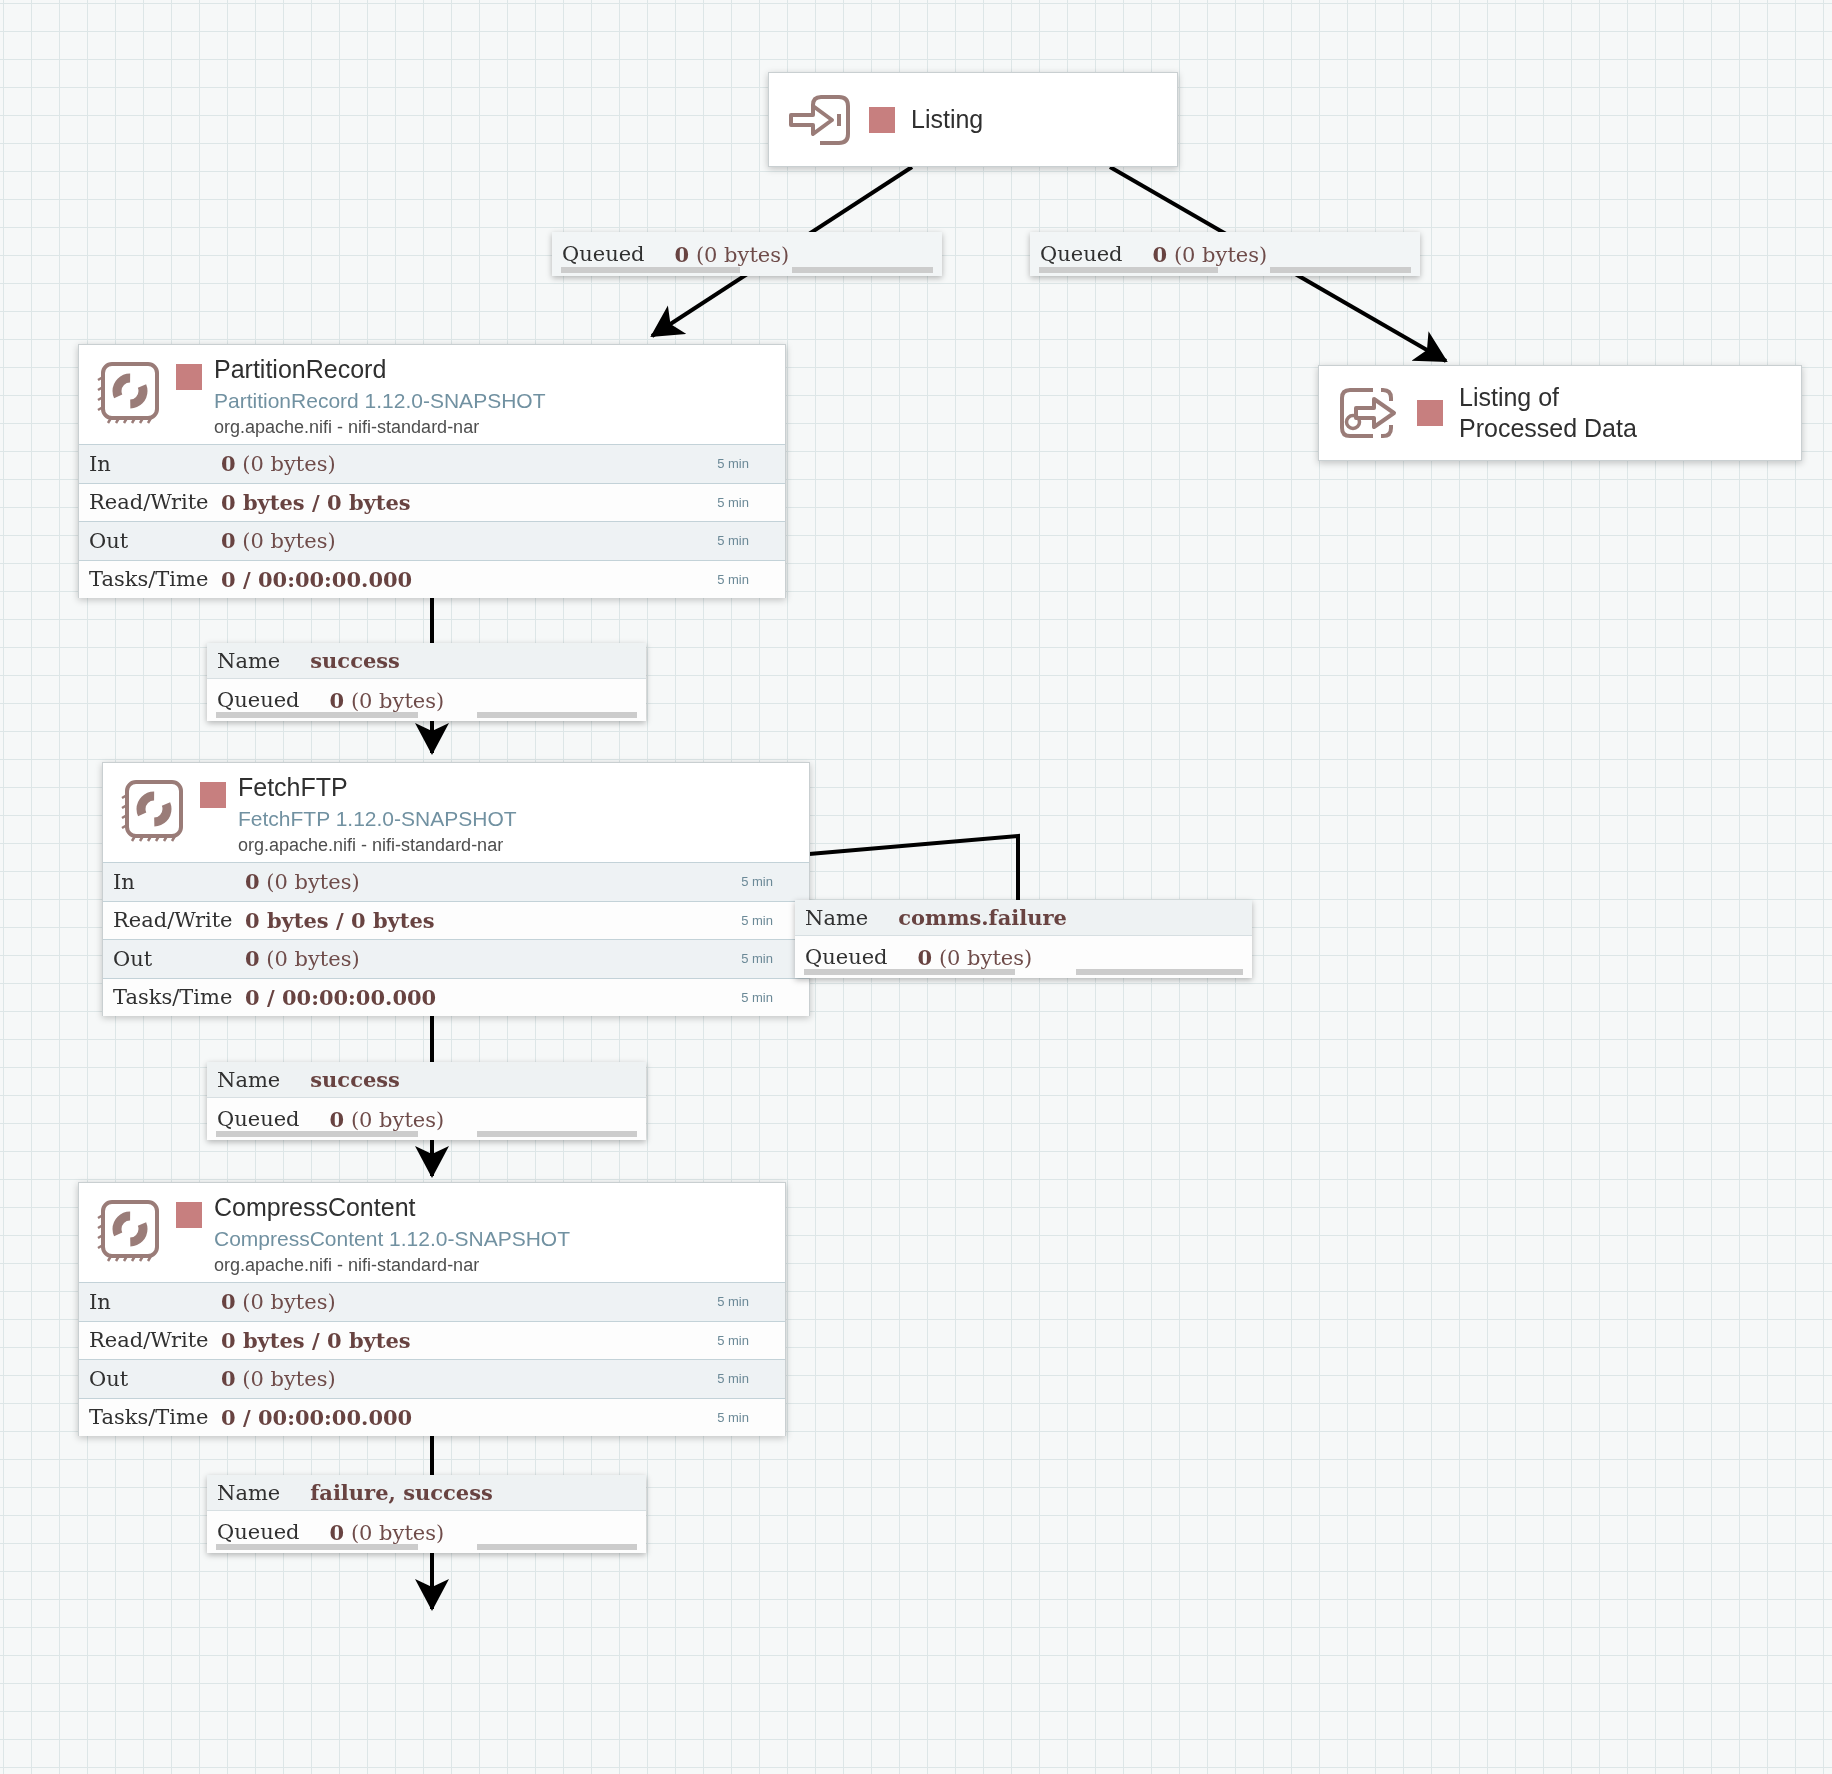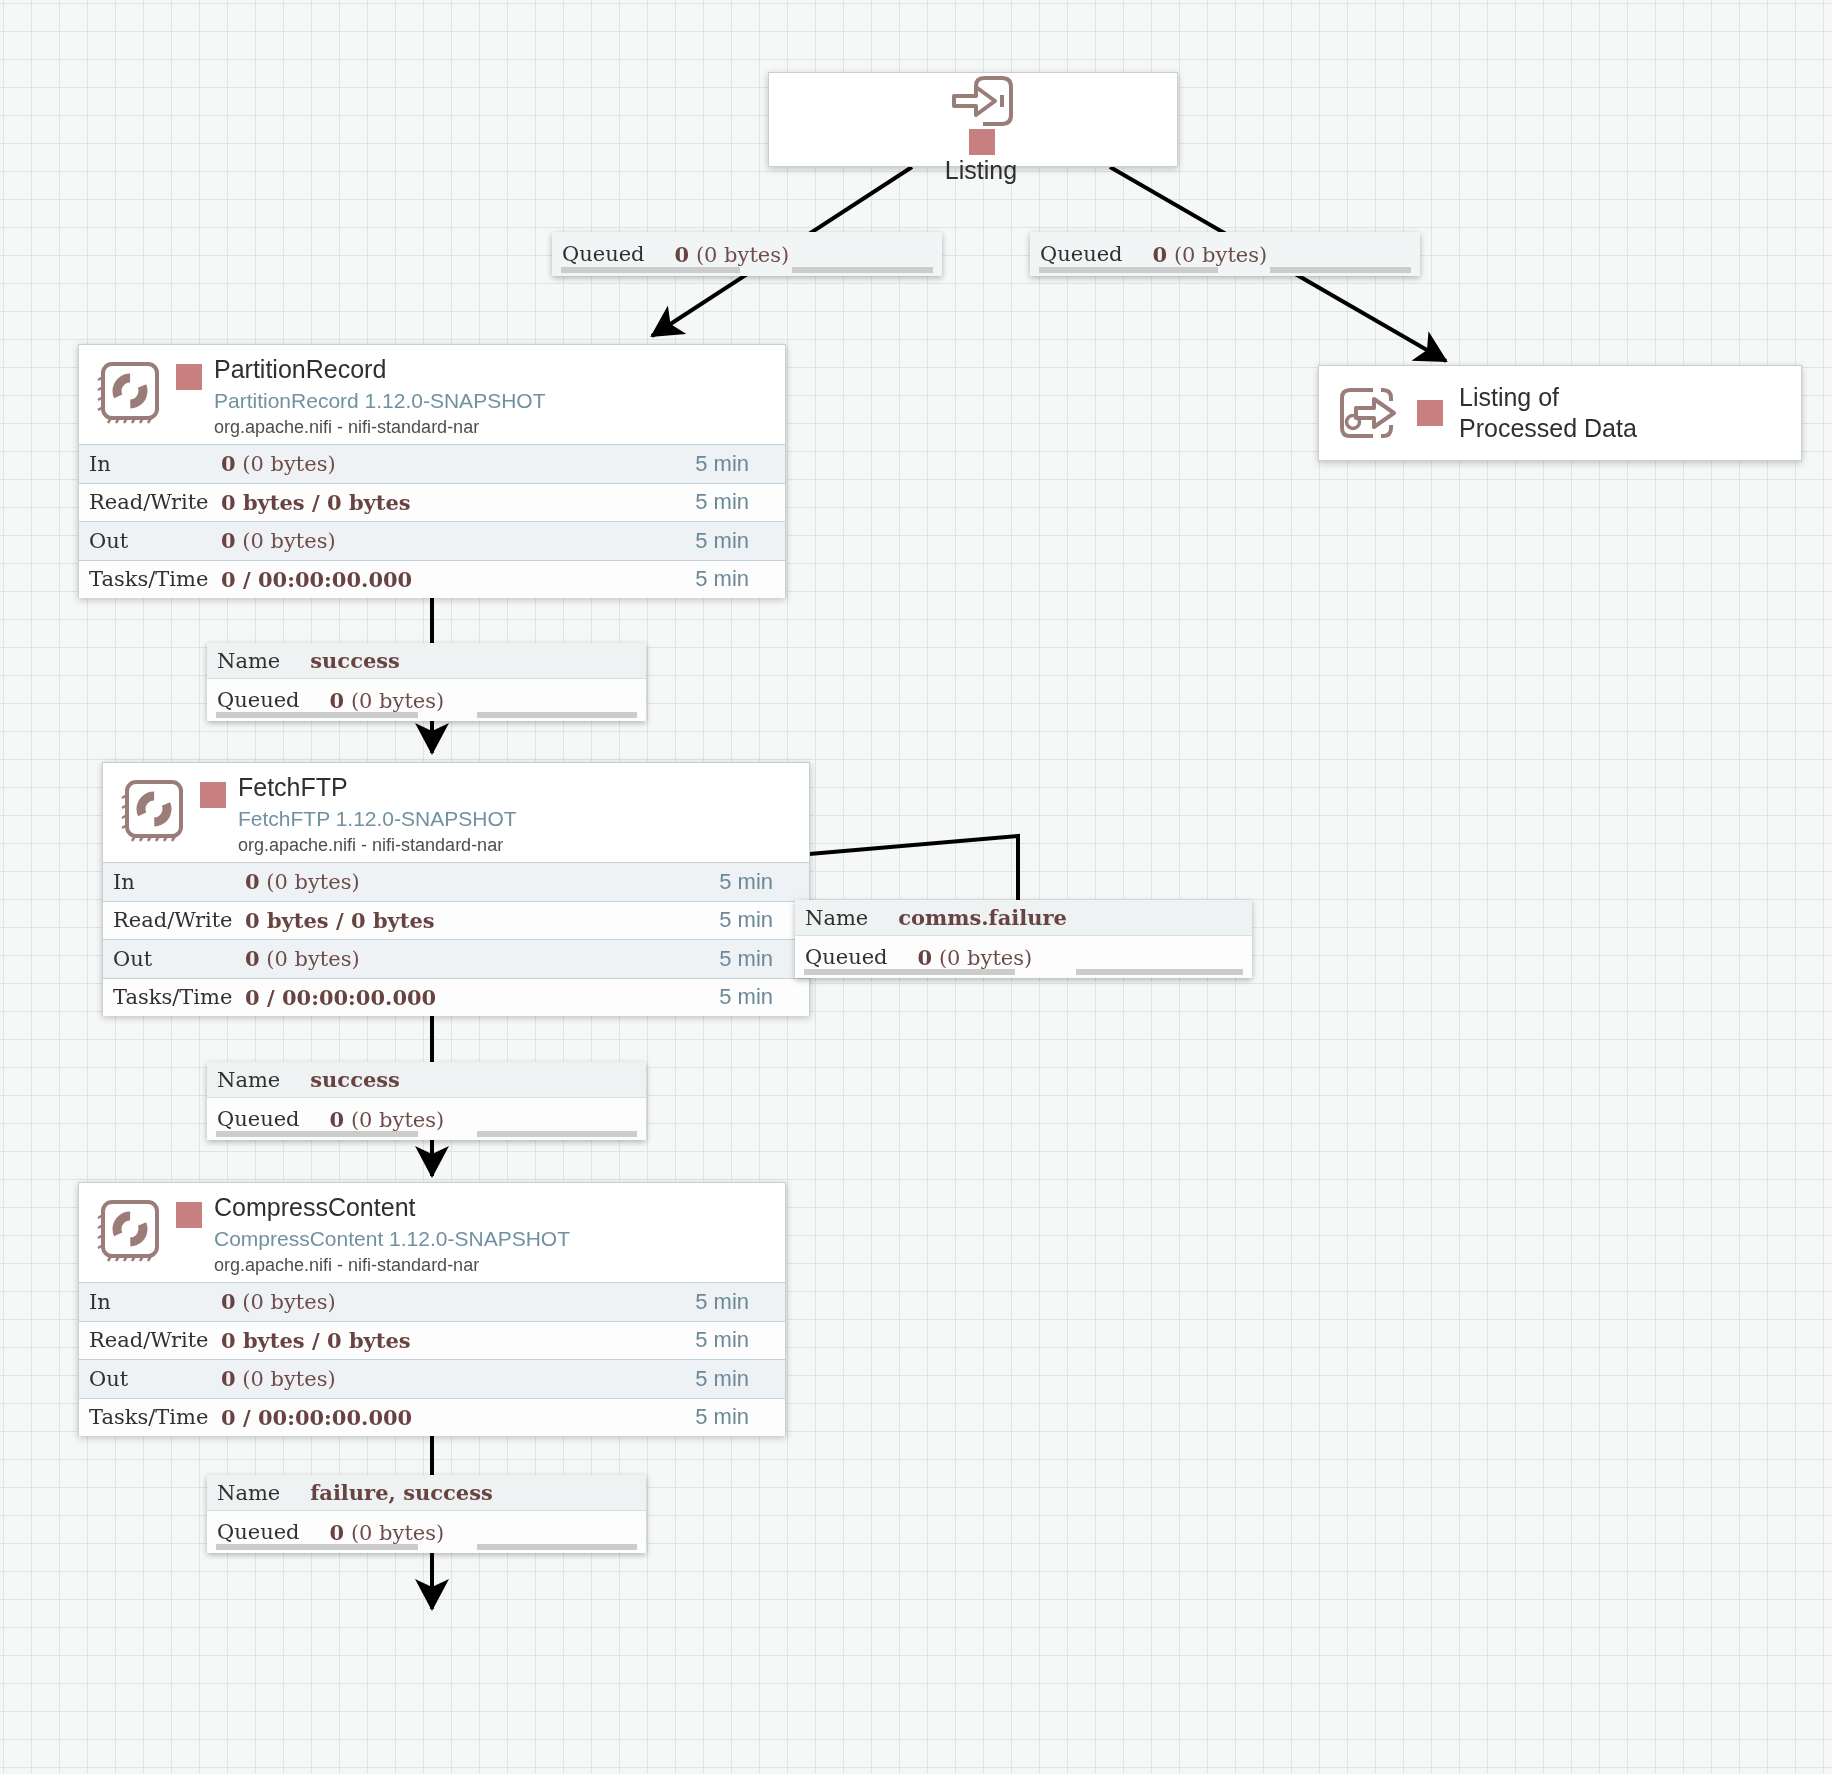"Listing" div.node { flex-direction: column -> none }
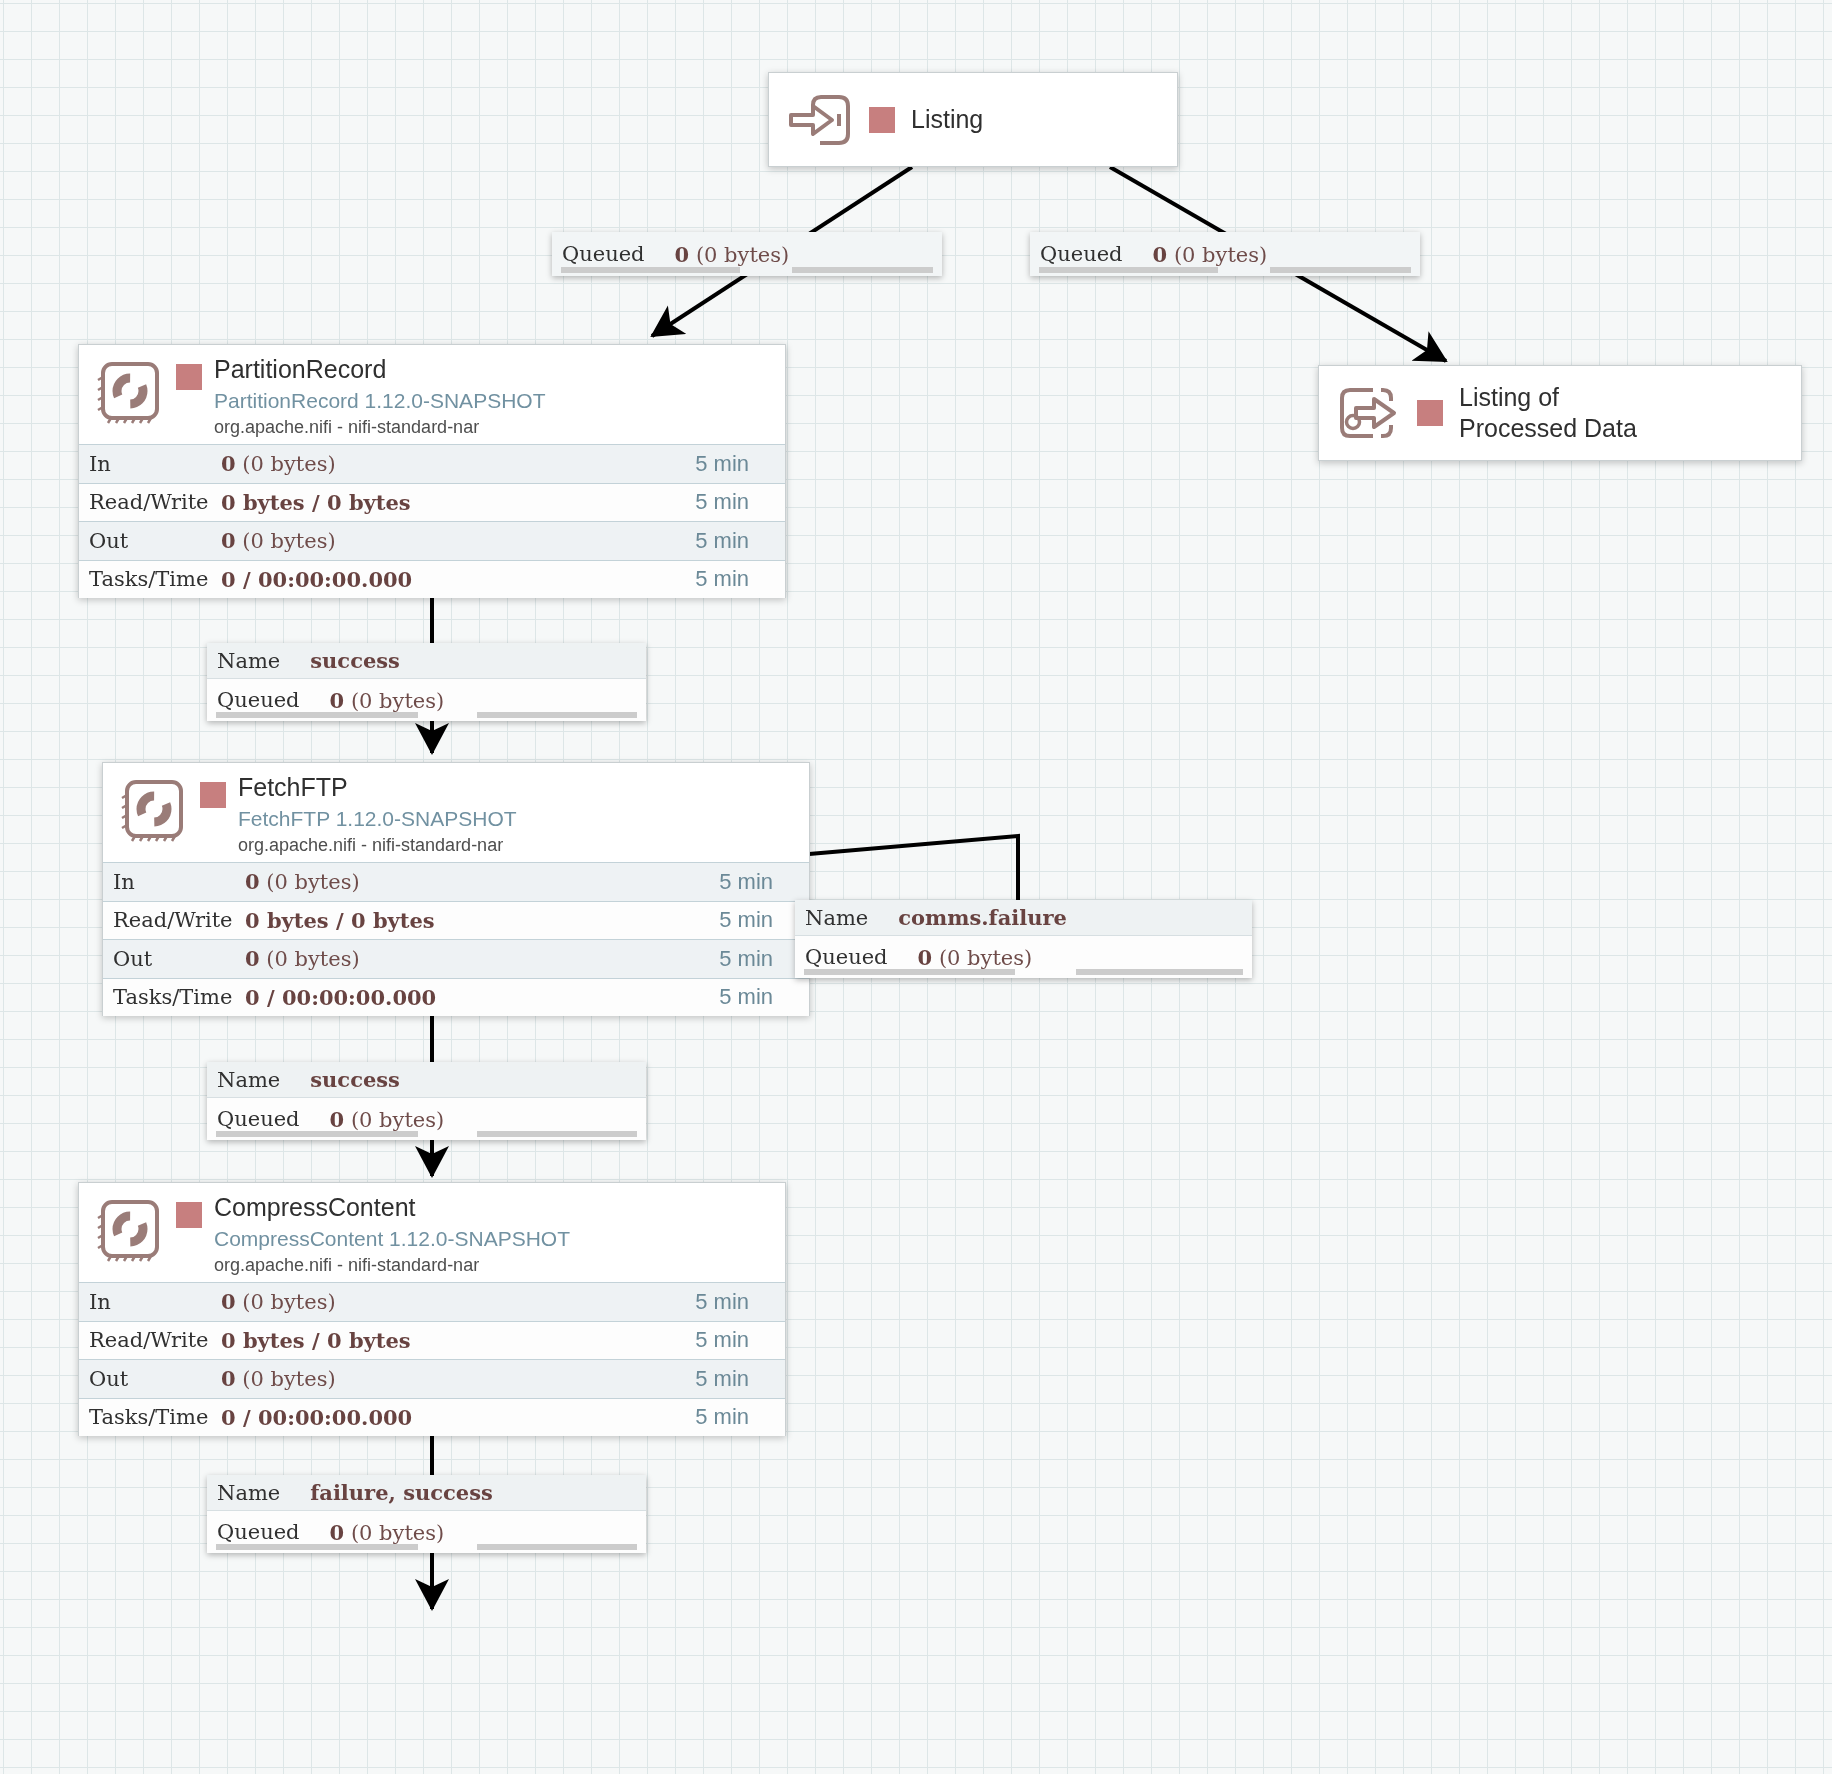"5 min" .stat-period { font-size: 22px -> 13px }
